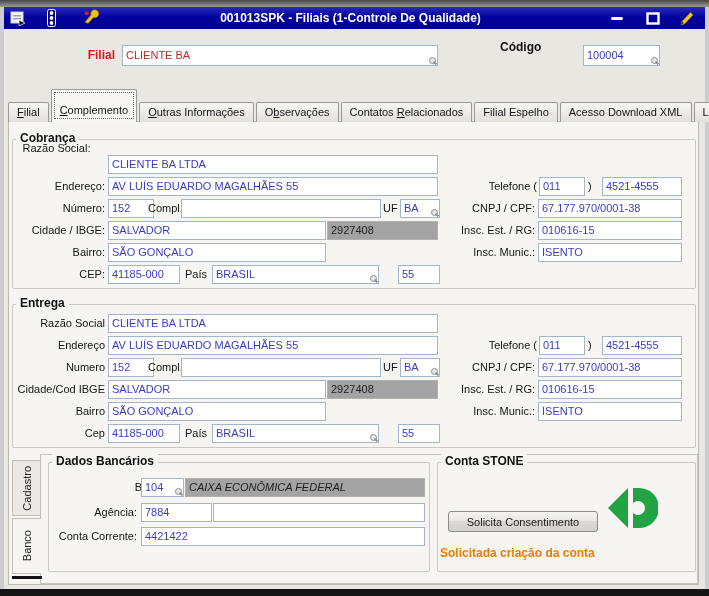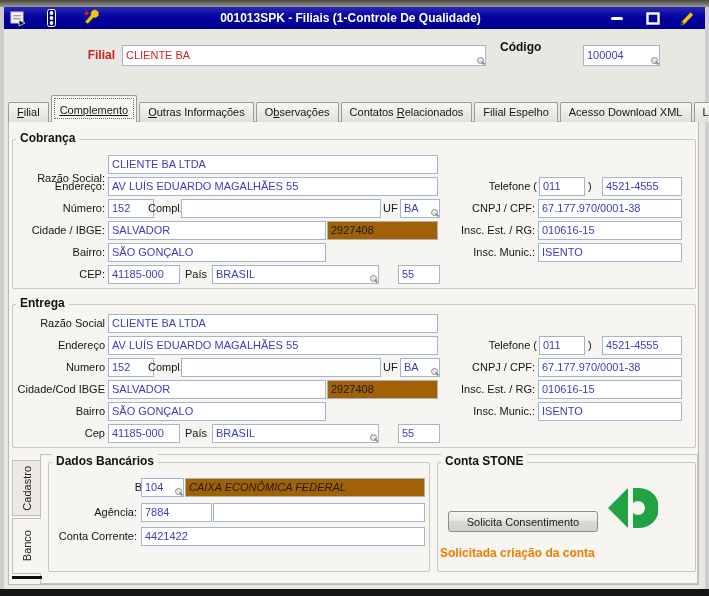"CLIENTE BA" div.abs { width: 364px -> 316px }
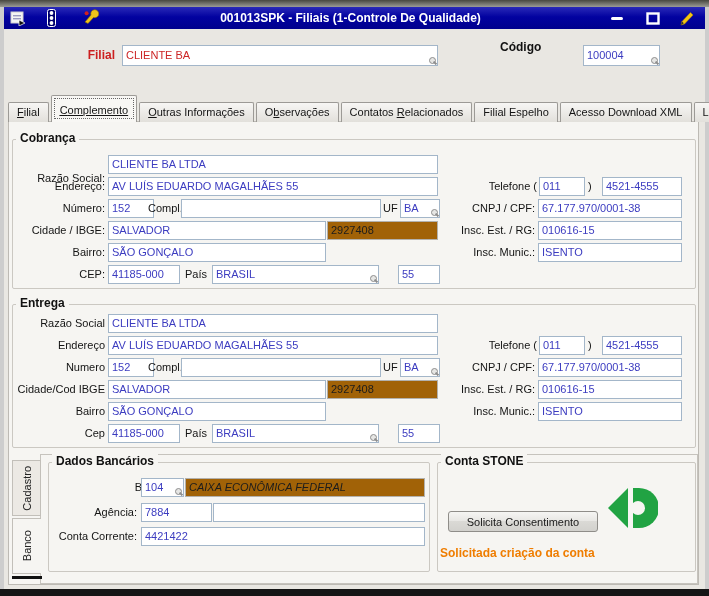"Complemento" .tab.active { padding-top: 8px -> 14px; text-decoration: underline -> none }
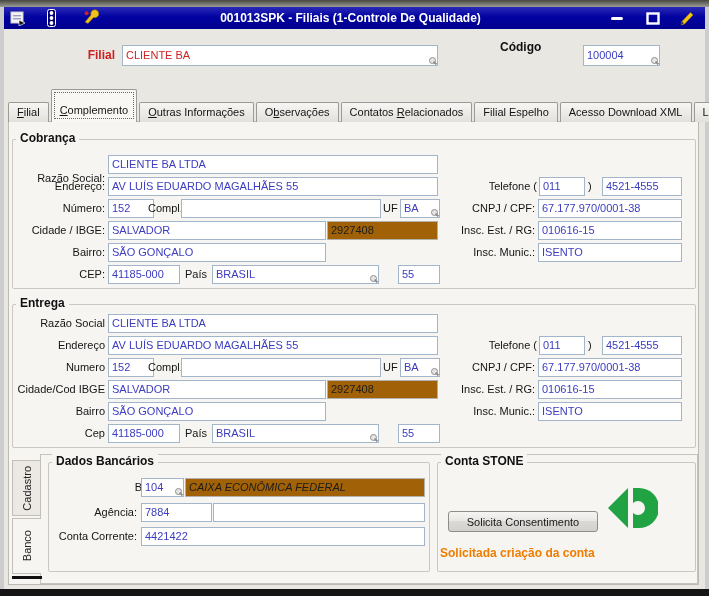"Razão Social:" div.abs { text-align: none -> center; top: 172px -> 142px }
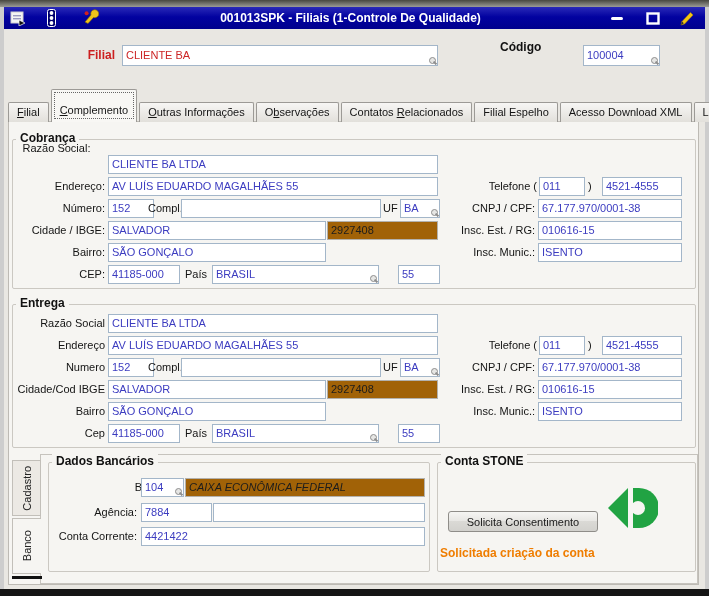"2927408" .field.ro { background: #a16207 -> #a3a3a3 }
